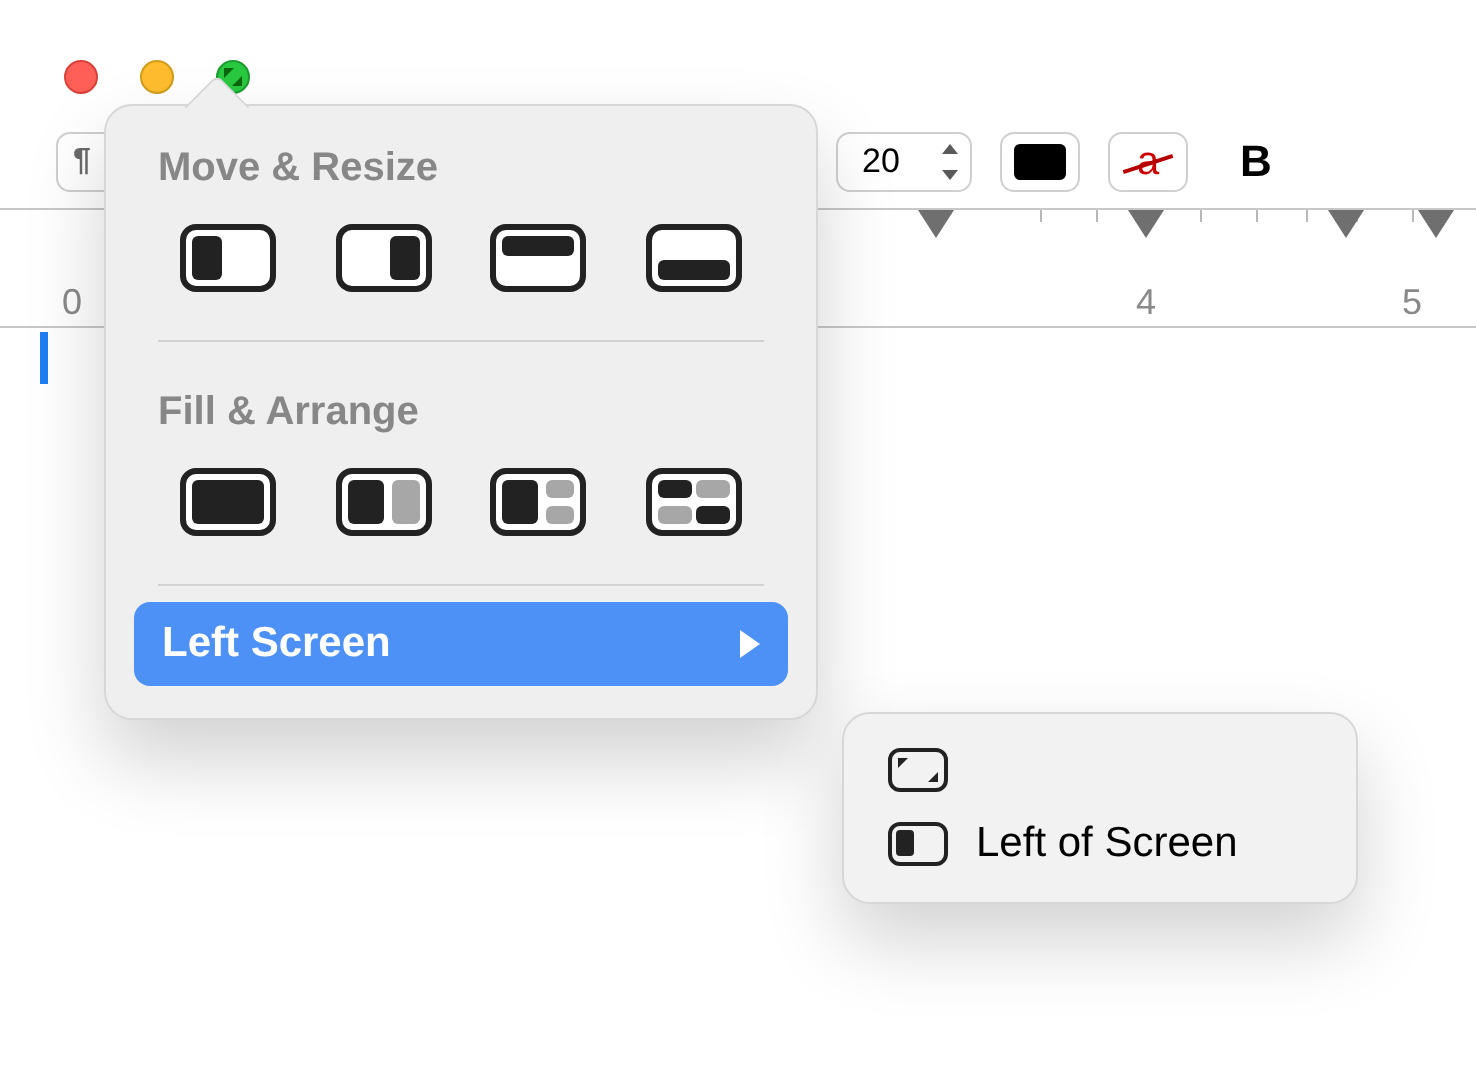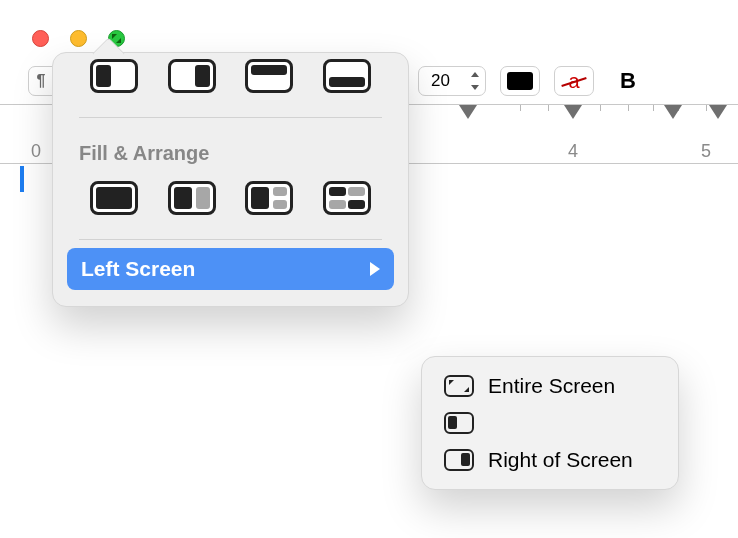"Move & Resize" div.sect-title { html: none -> <div>Move &amp; Resize</div> }
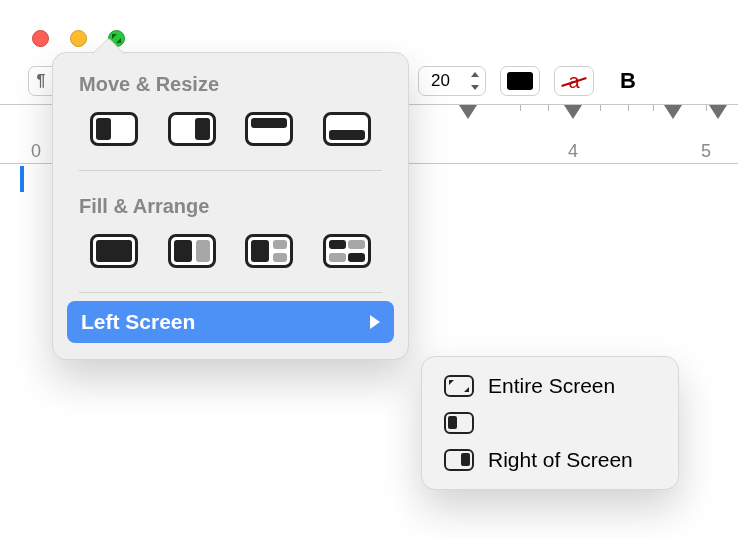"Entire Screen" span { html: <span>Entire Screen</span> -> none }
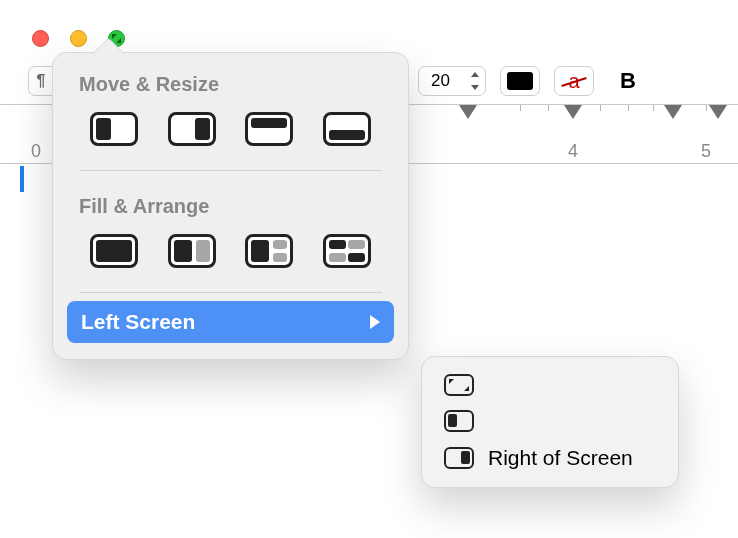"Left of Screen" span { html: none -> <span>Left of Screen</span> }
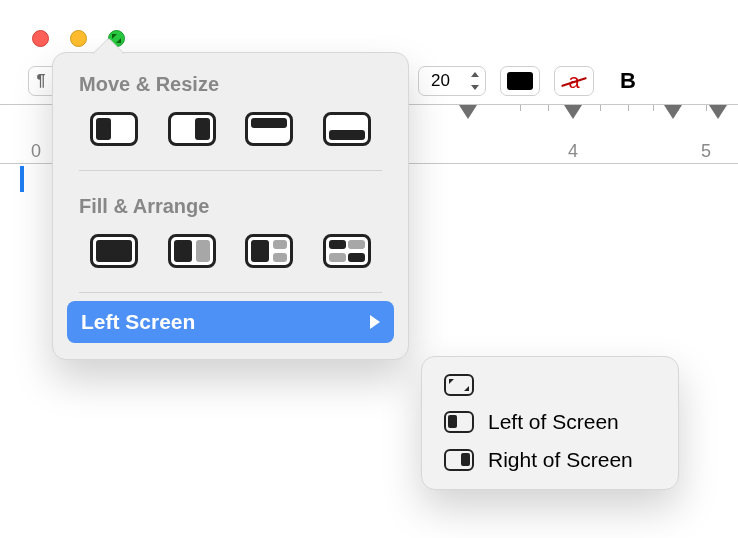"Right of Screen" div.sm-row { html: <div> <div> <div></div> </div> <span>Right of Screen</span> </div> -> none }
